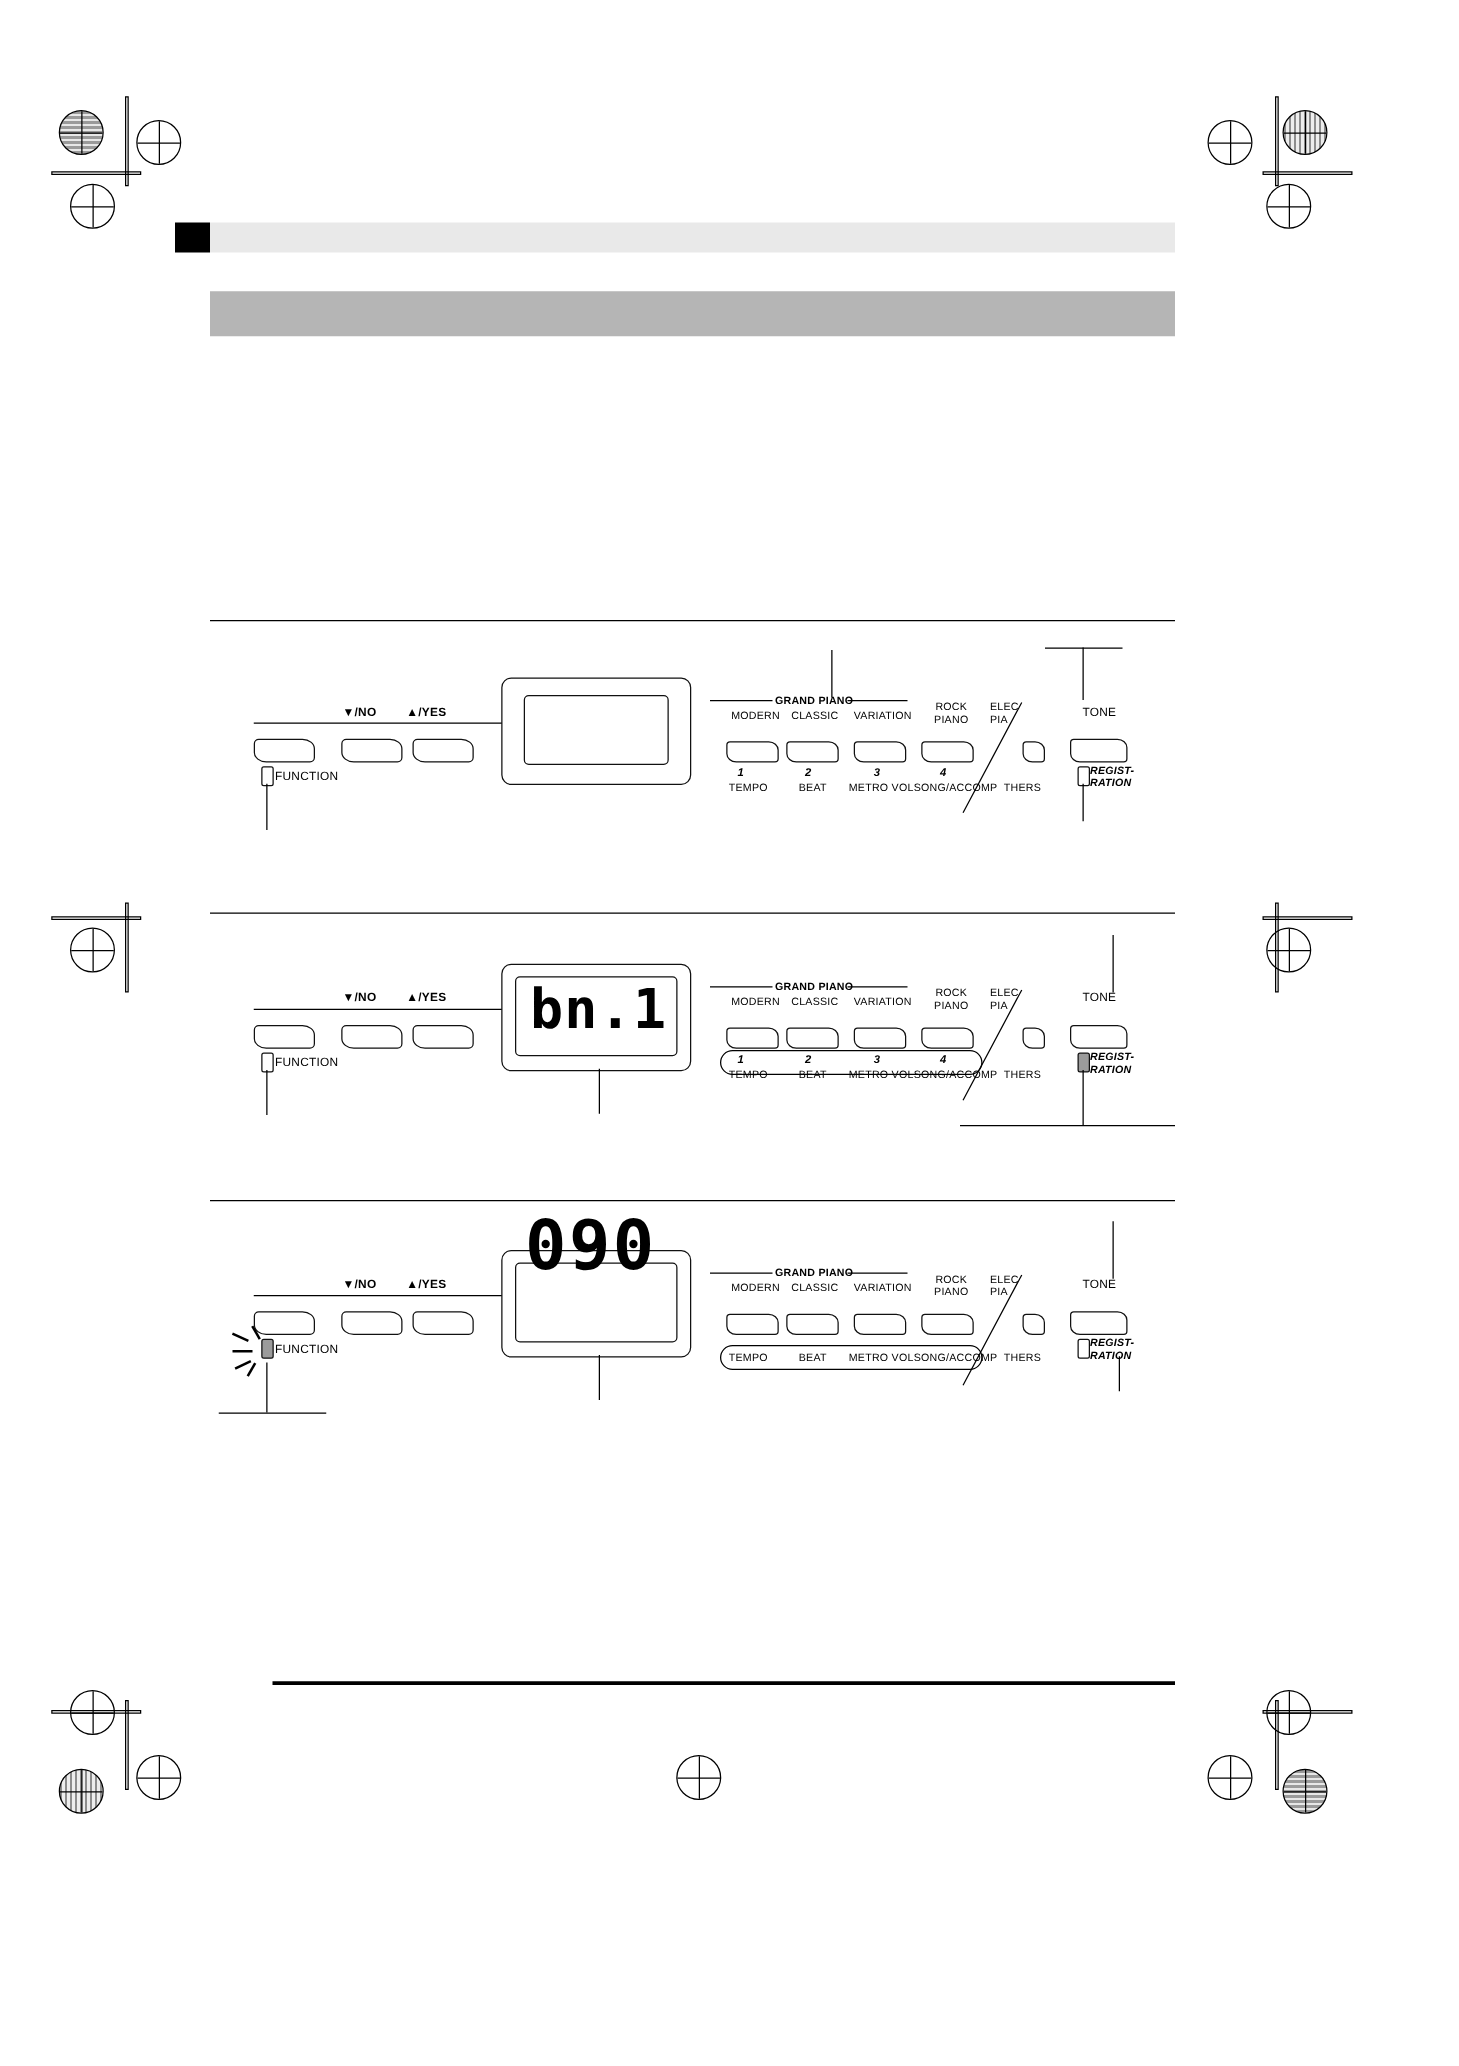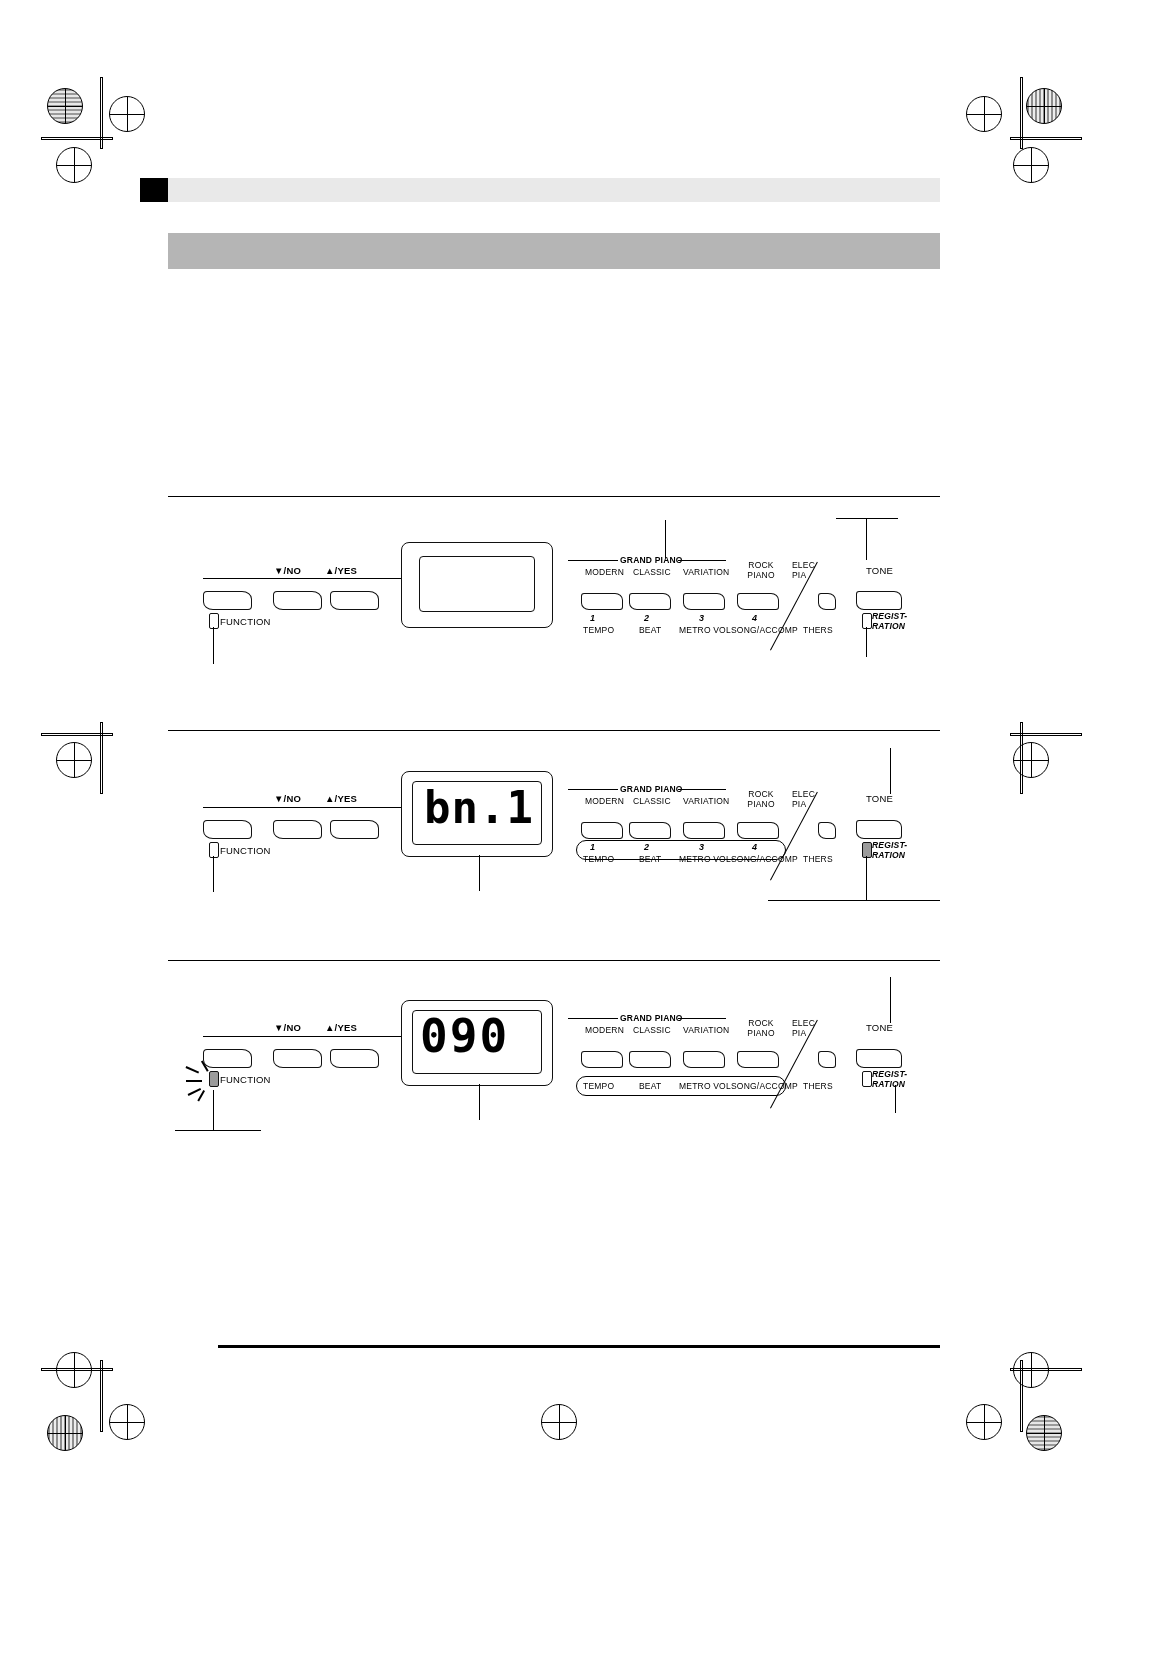"090" div.seg { font-size: 46px -> 55px; top: 1009px -> 964px }
